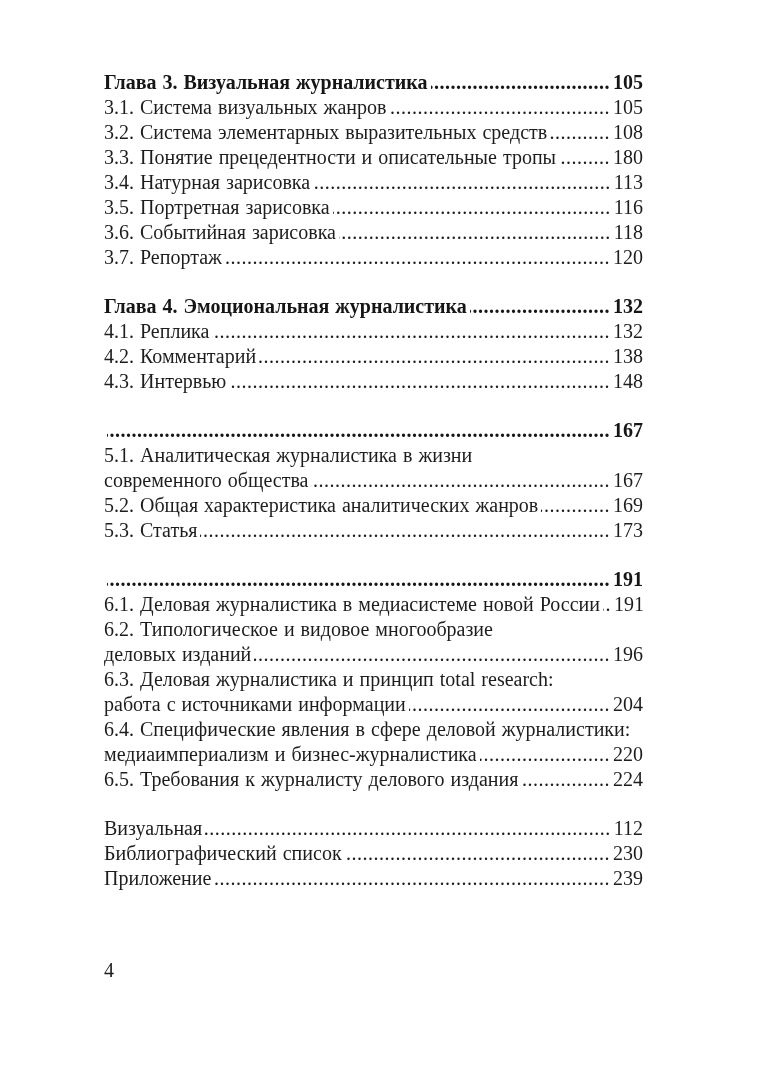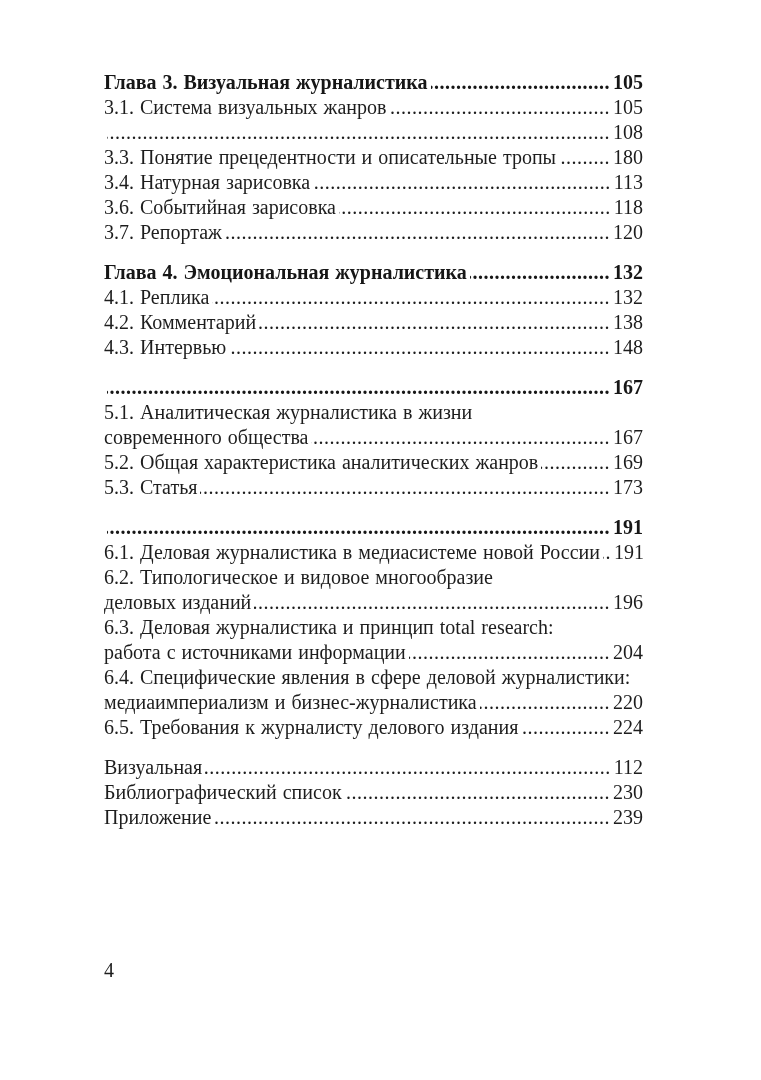"3.2. Система элементарных выразительных" span.t { html: none -> <span>3.2. Система элементарных выразительных средств</span> }
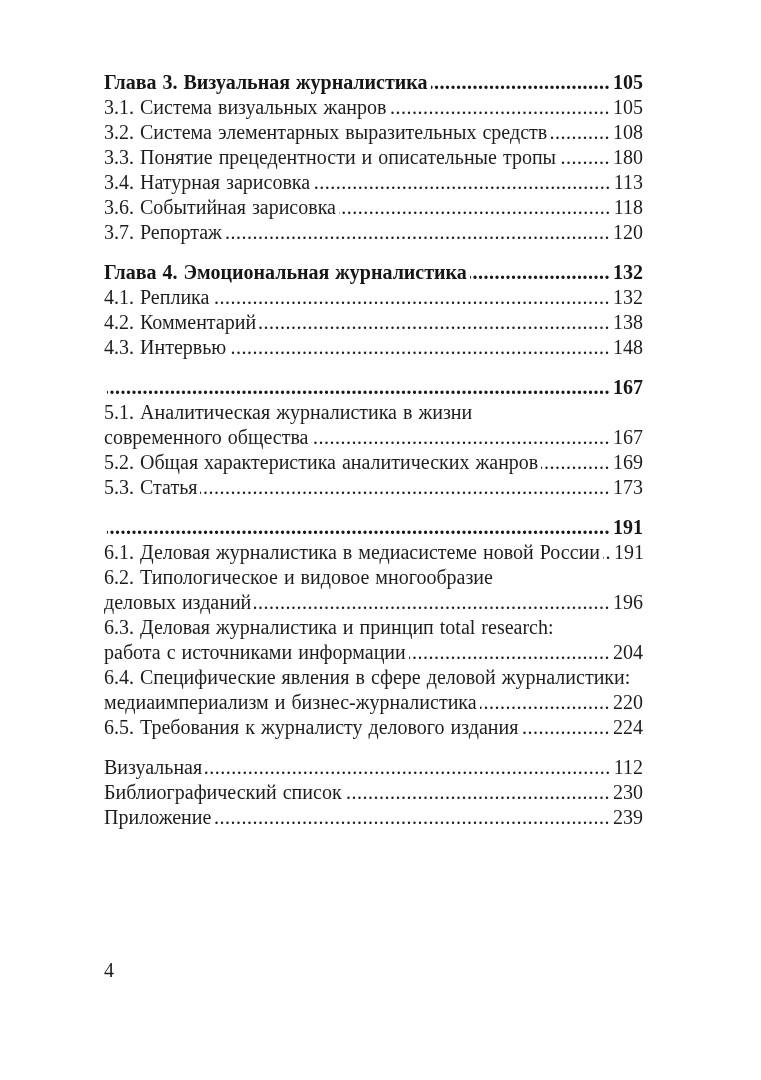"3.5. Портретная зарисовка" div.row { html: none -> <div> <span>3.5. Портретная зарисовка</span> <span></span> <span>116</span> </div> }
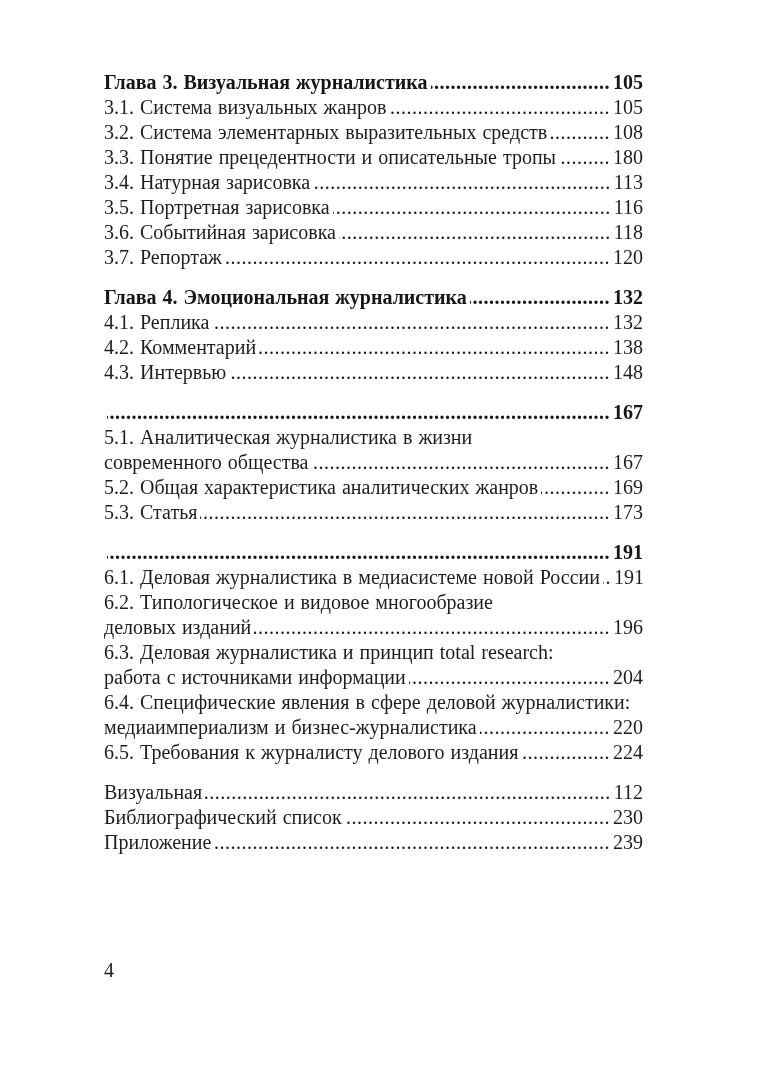"Глава 4. Эмоциональная журналистика" .block + .block { margin-top: 15px -> 24px }
